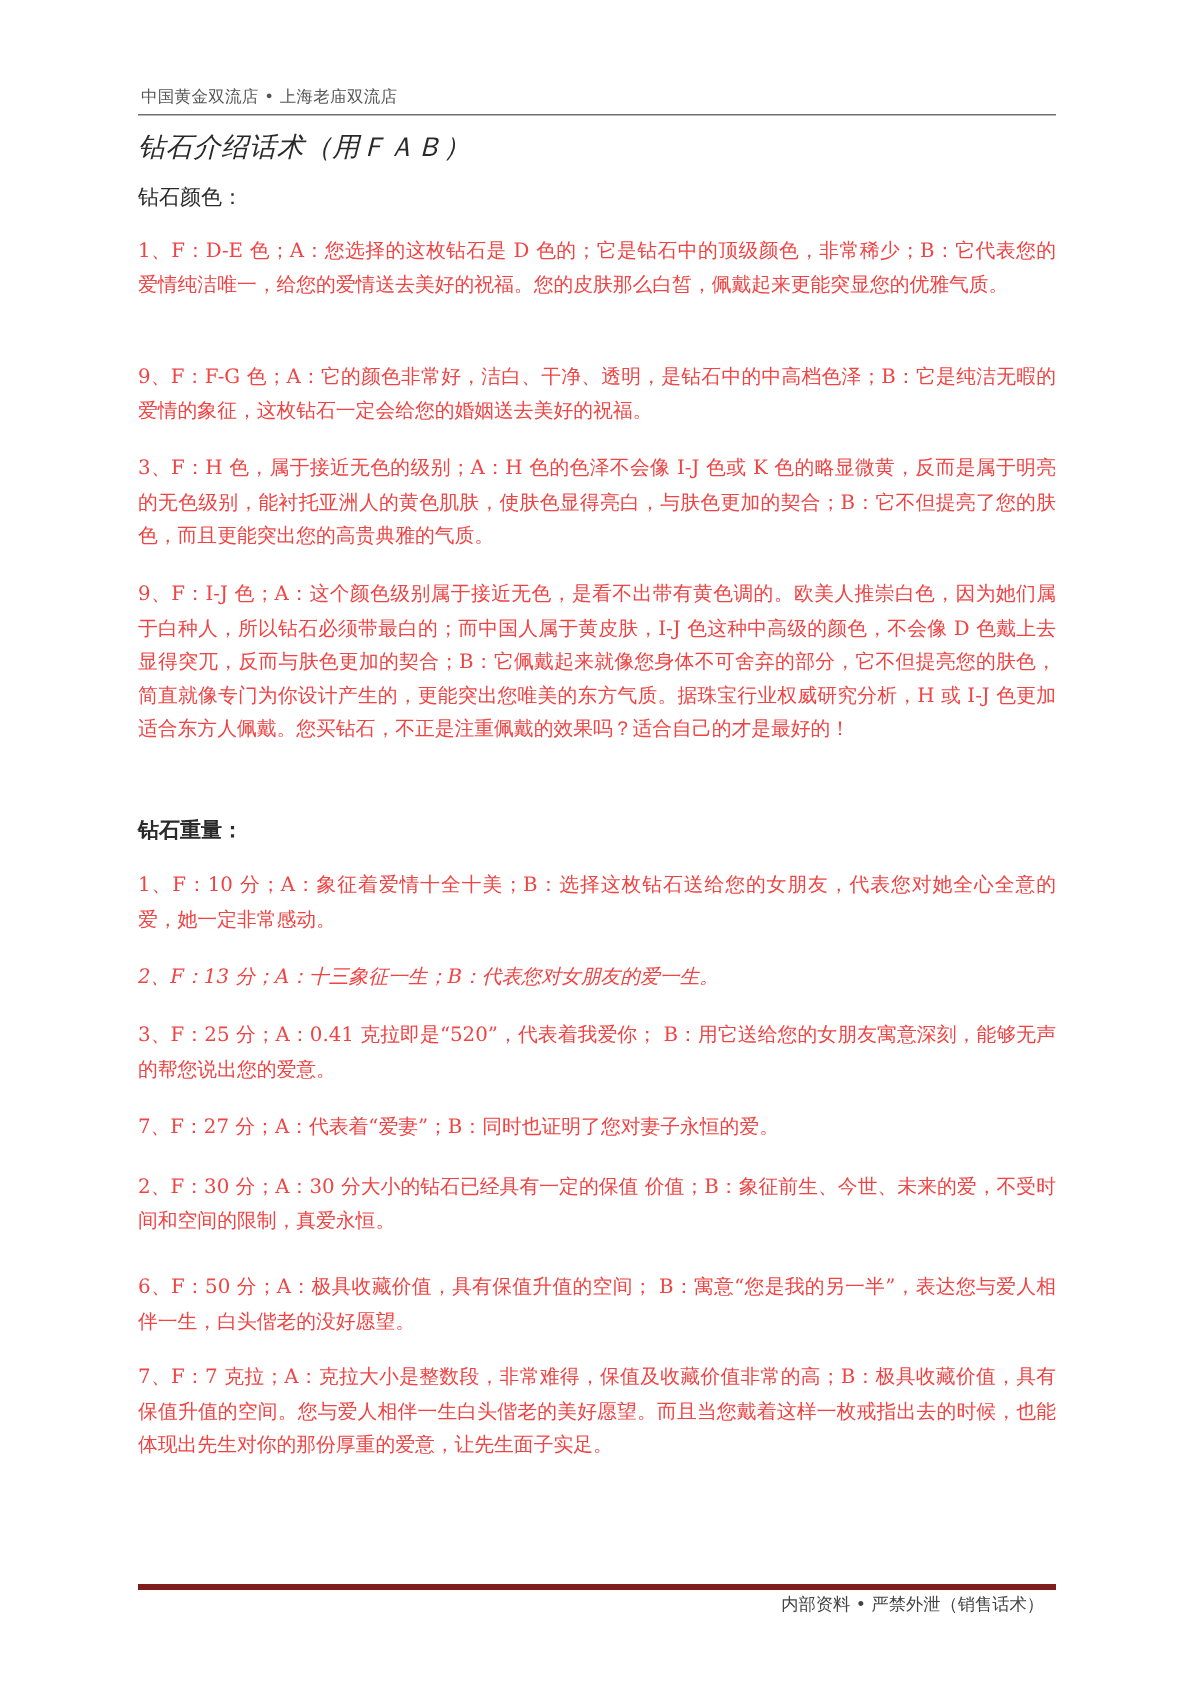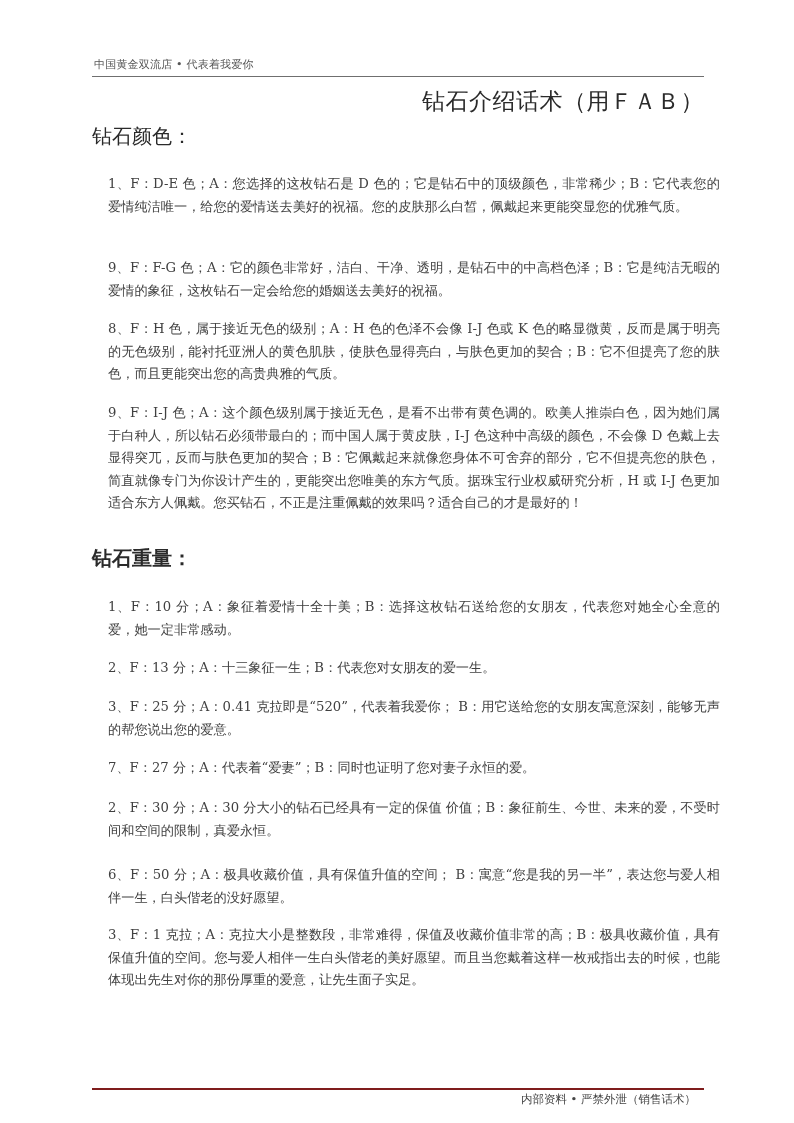"中国黄金双流店 • 代表着我爱你" span.header-text { text: 代表着我爱你 -> 上海老庙双流店 }
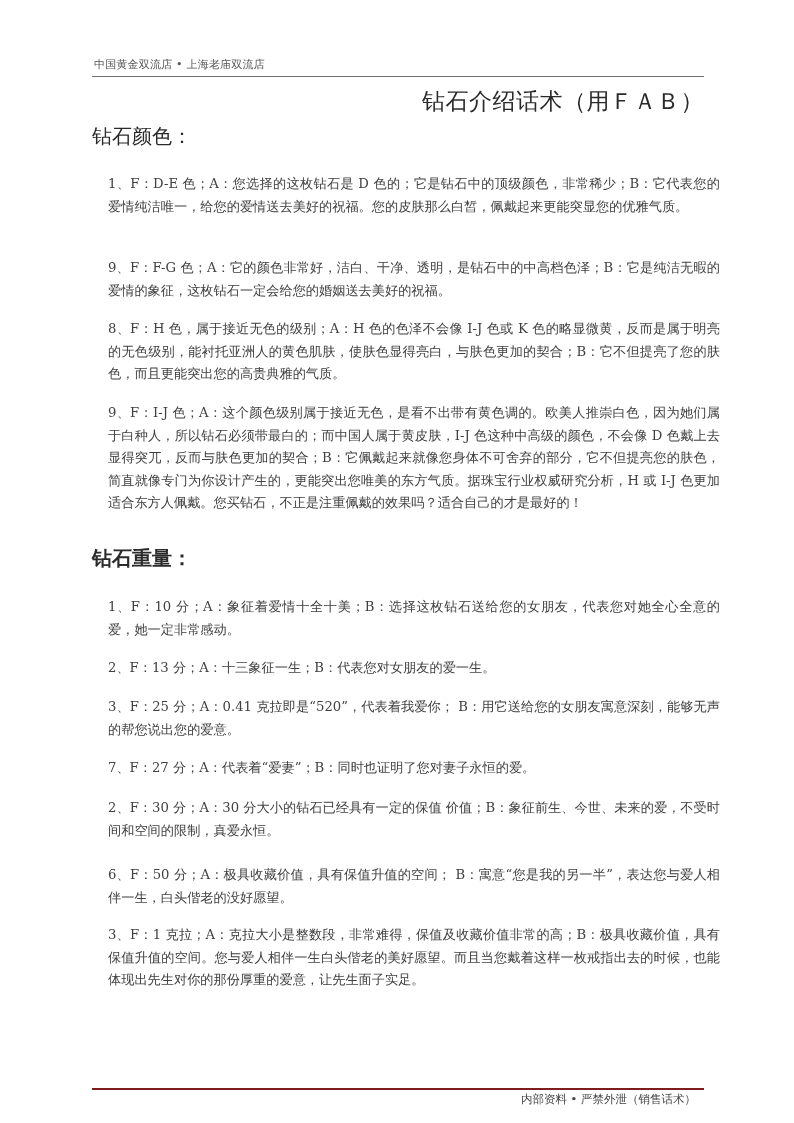"钻石介绍话术（用ＦＡＢ）" .doc-title { font-size: 23px -> 18px; font-style: none -> italic; text-align: right -> left }
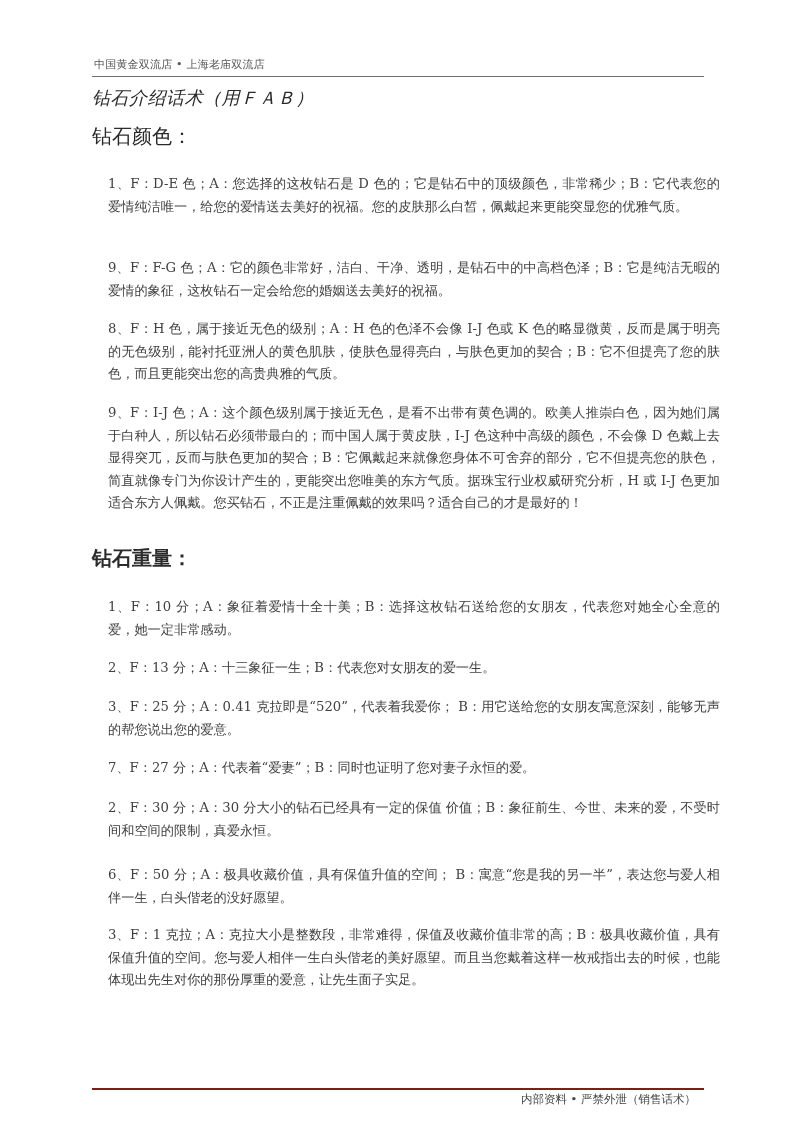"钻石颜色：" .section-heading { font-size: 20px -> 14px }
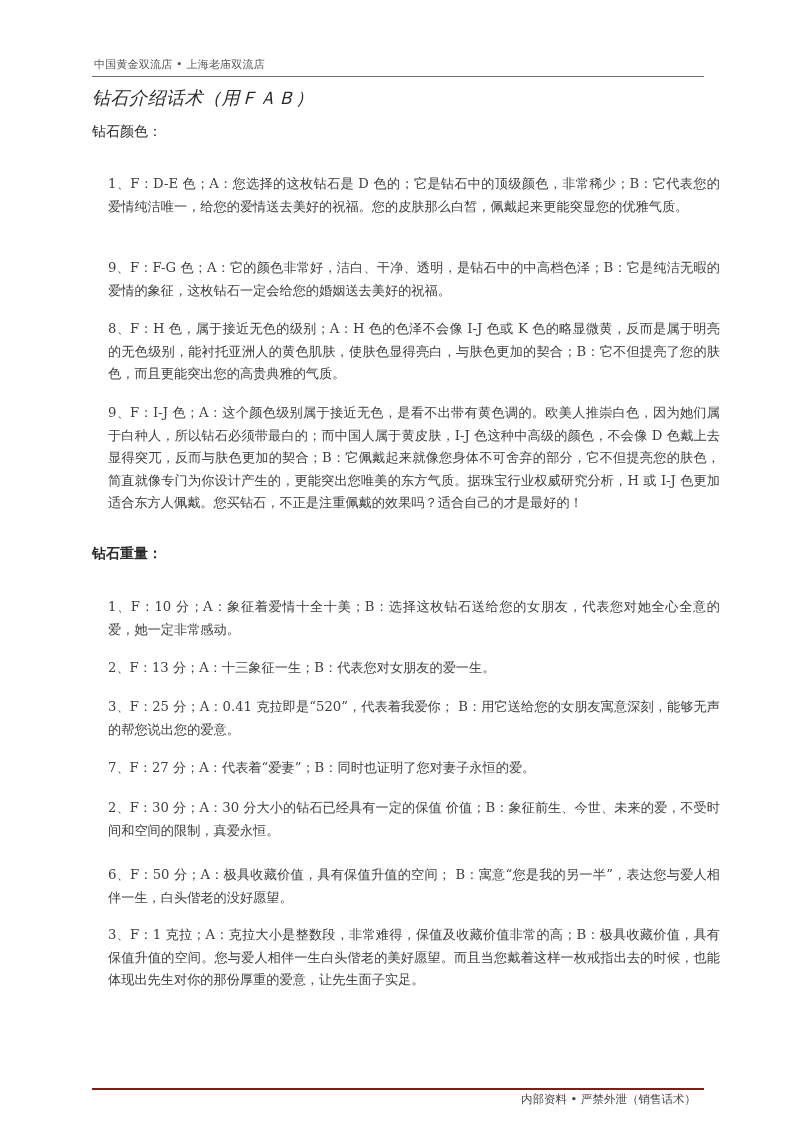"1、F：D-E 色；A：您选择的这枚钻石是 D" .para { color: #404040 -> #ef4444; margin: 16px -> 0 }
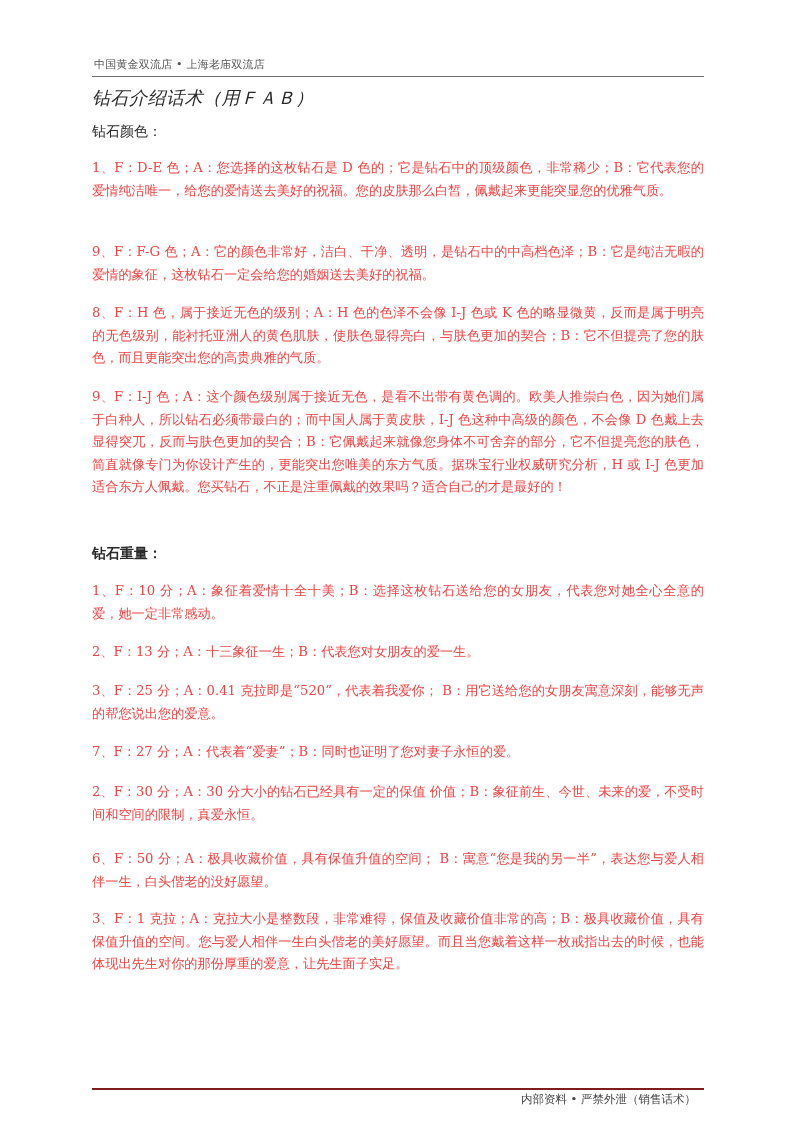"8、F：H 色，属于接近无色的级别；A：H 色的色泽不会像 I-J 色或" p.para { text: 8 -> 3 }
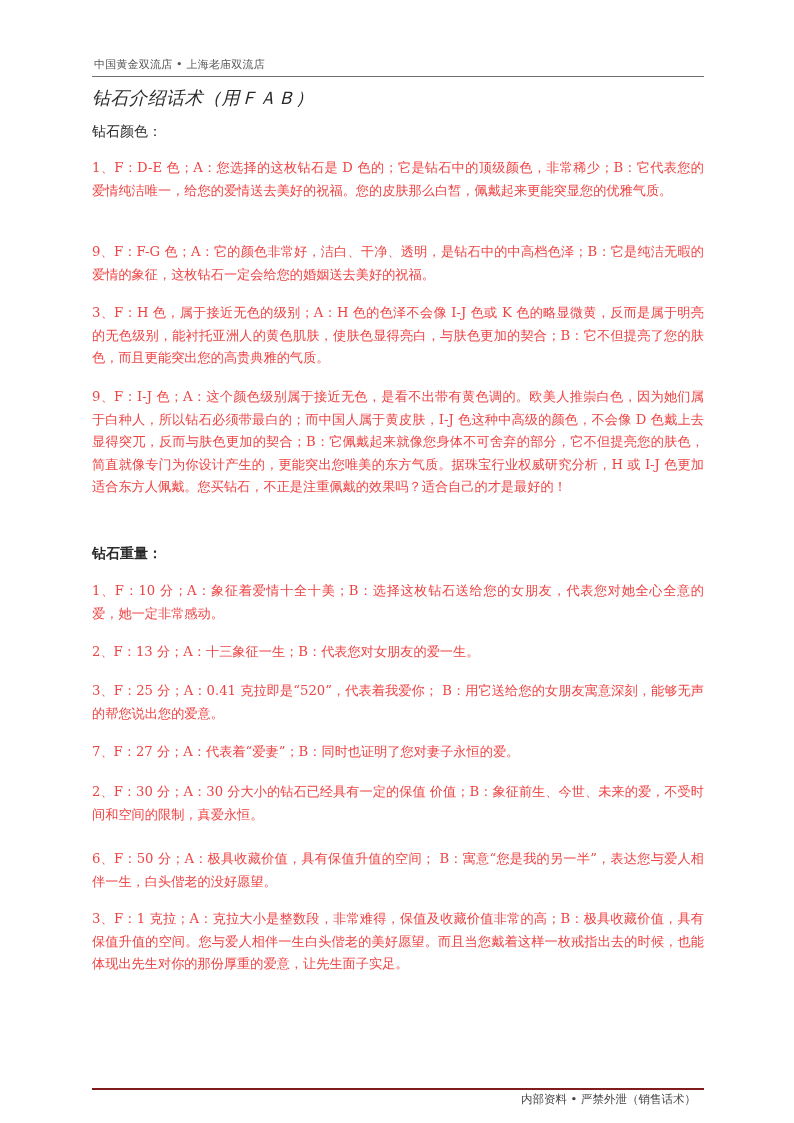"2、F：13 分；A：十三象征一生；B：代表您对女朋友的爱一生。" p.para { font-style: none -> italic }
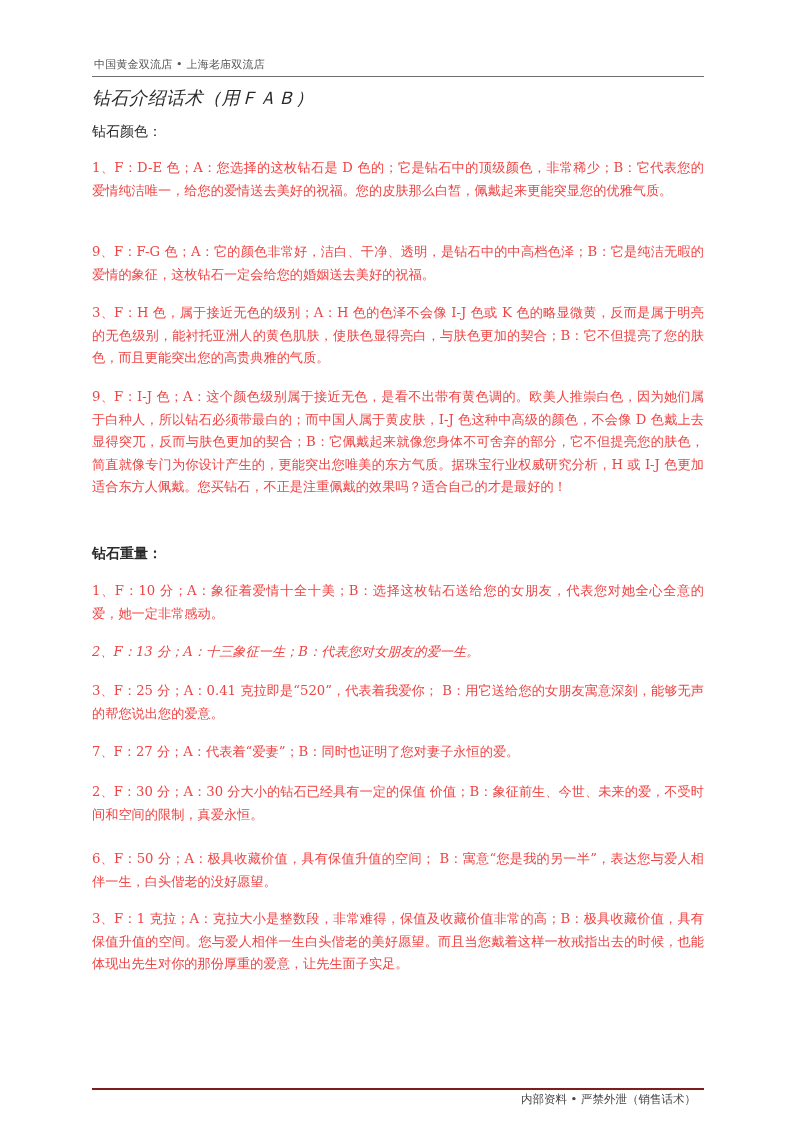"3、F：1" p.para { text: 3、F：1 -> 7、F：7 }
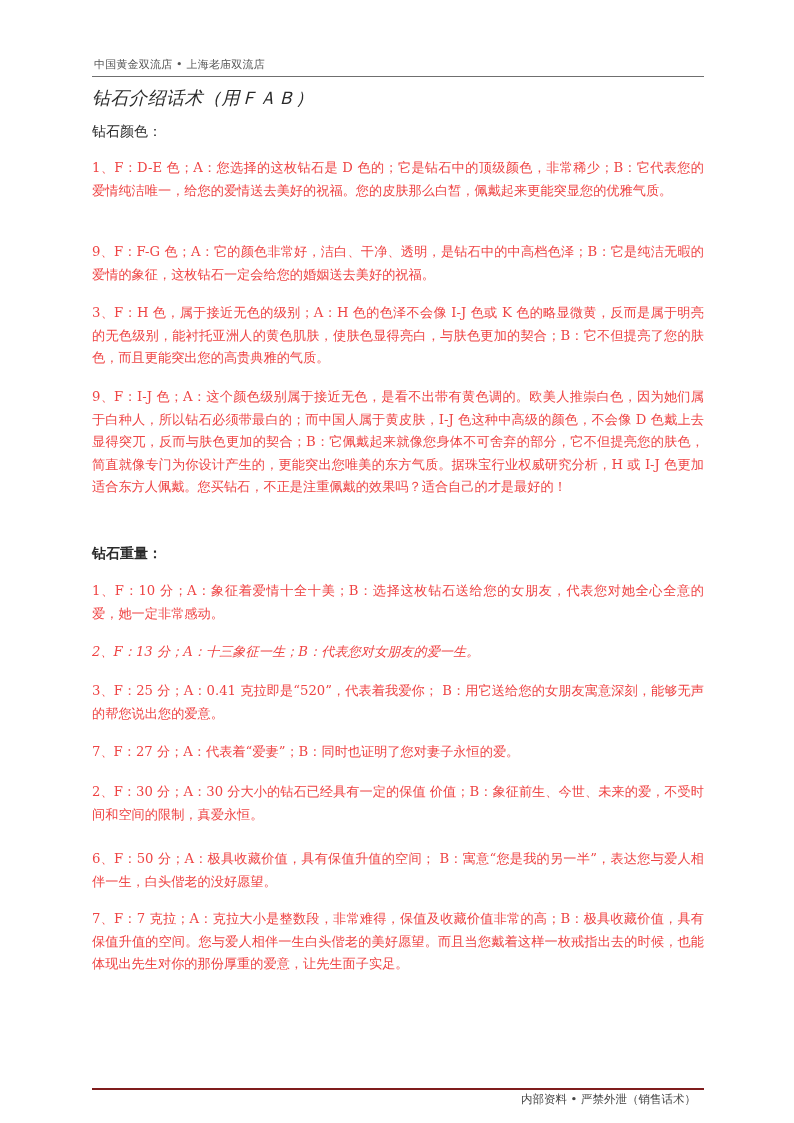"内部资料 • 严禁外泄（销售话术）" .page-footer { border-top: 2px solid #7f1d1d -> 4px solid #7f1d1d; top: 1088px -> 1056px }
